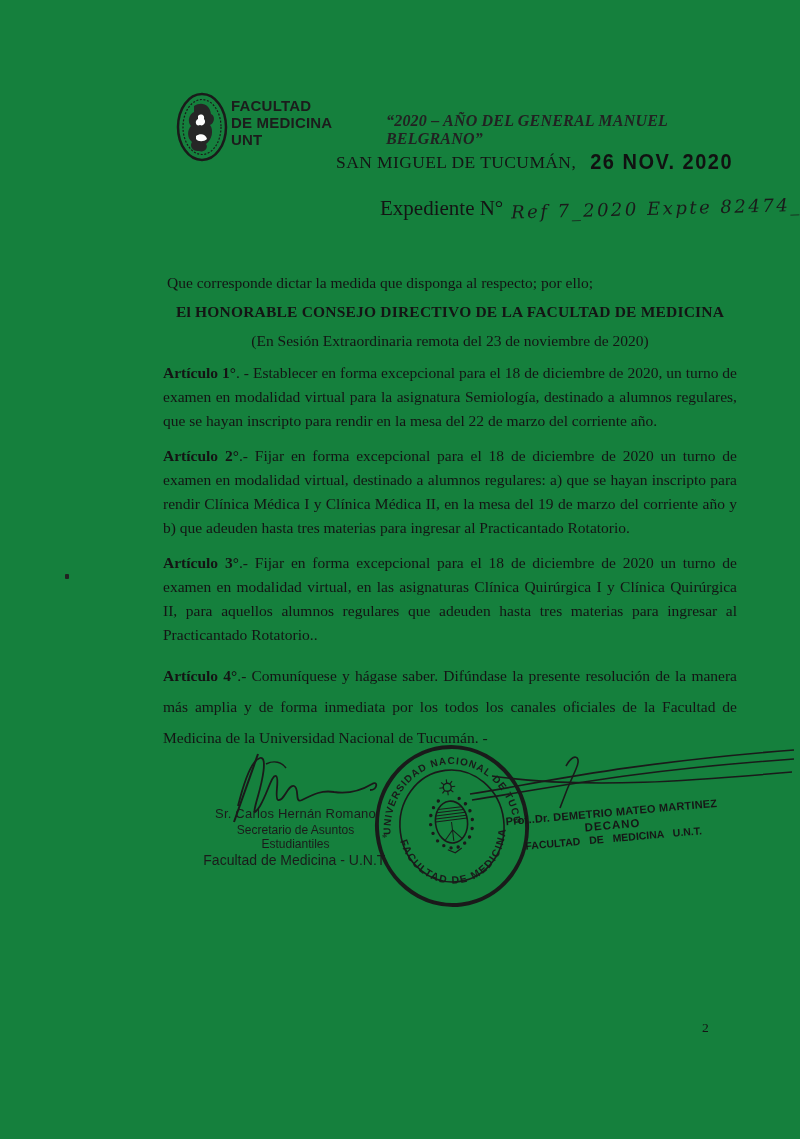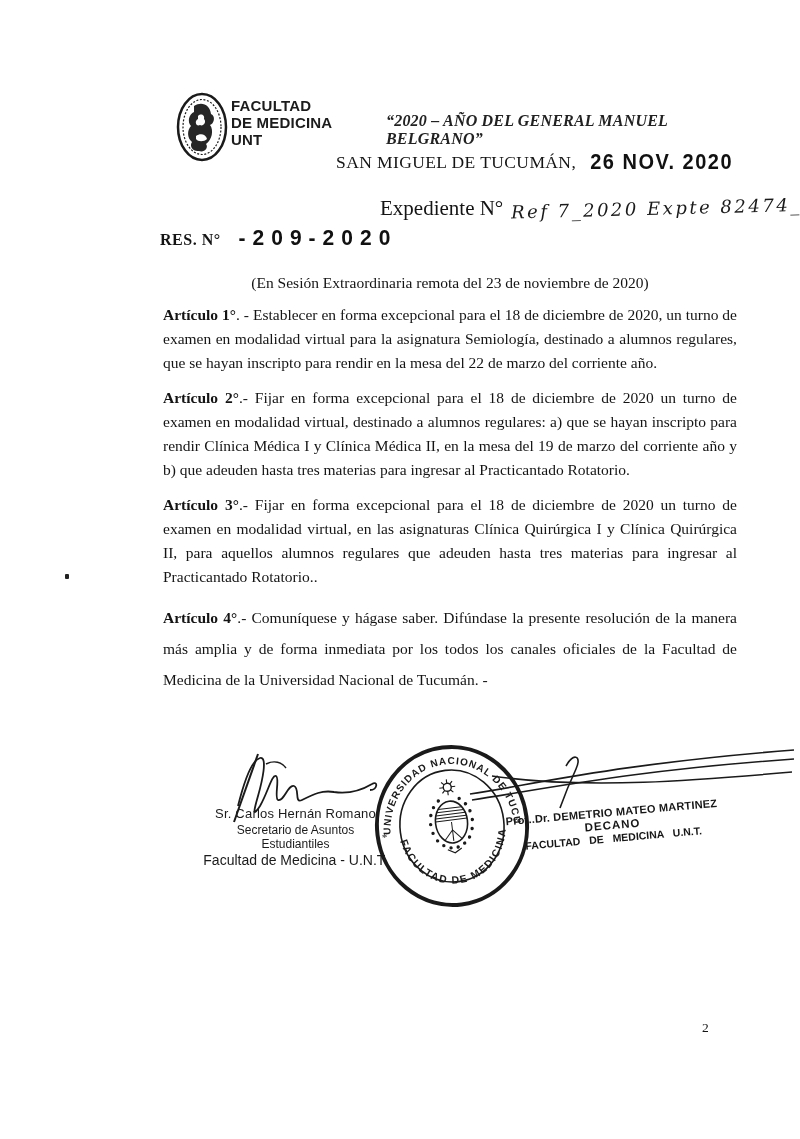"FACULTAD" .page { background: #ffffff -> #15803d }
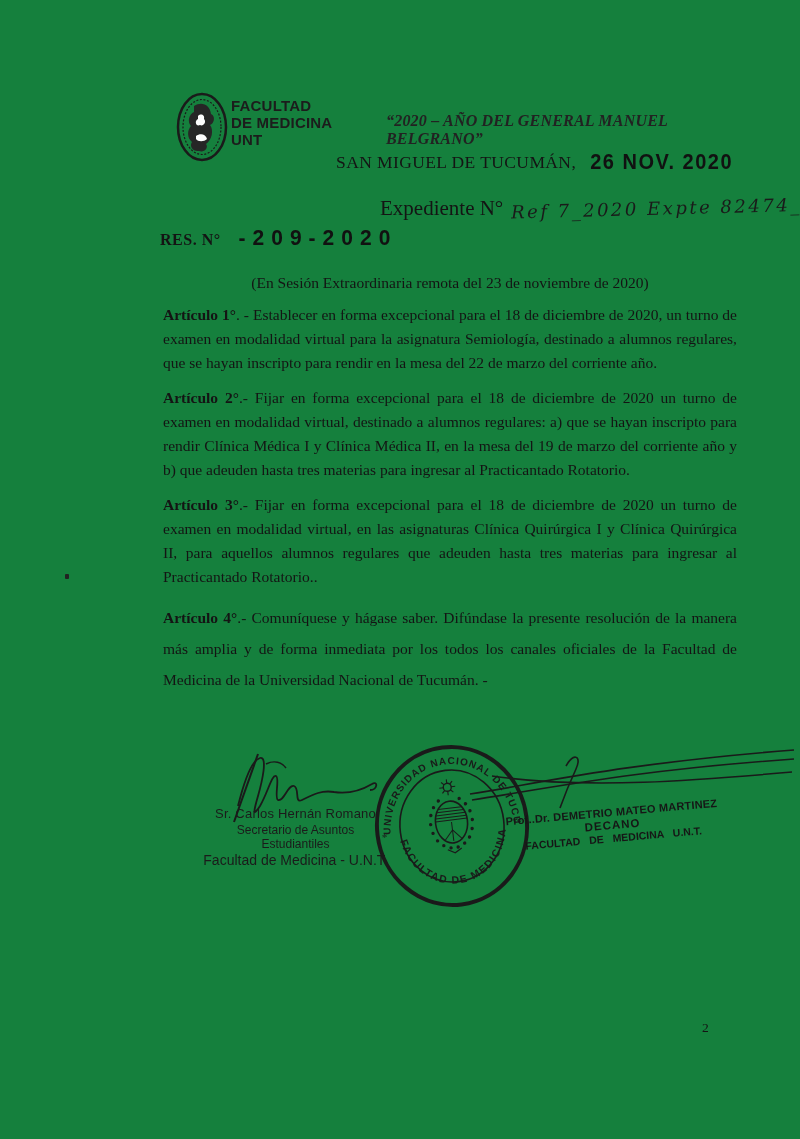"RES. N° -209-2020" div.res-line { html: <div> <span>RES. N°</span> <span>-209-2020</span> </div> -> none }
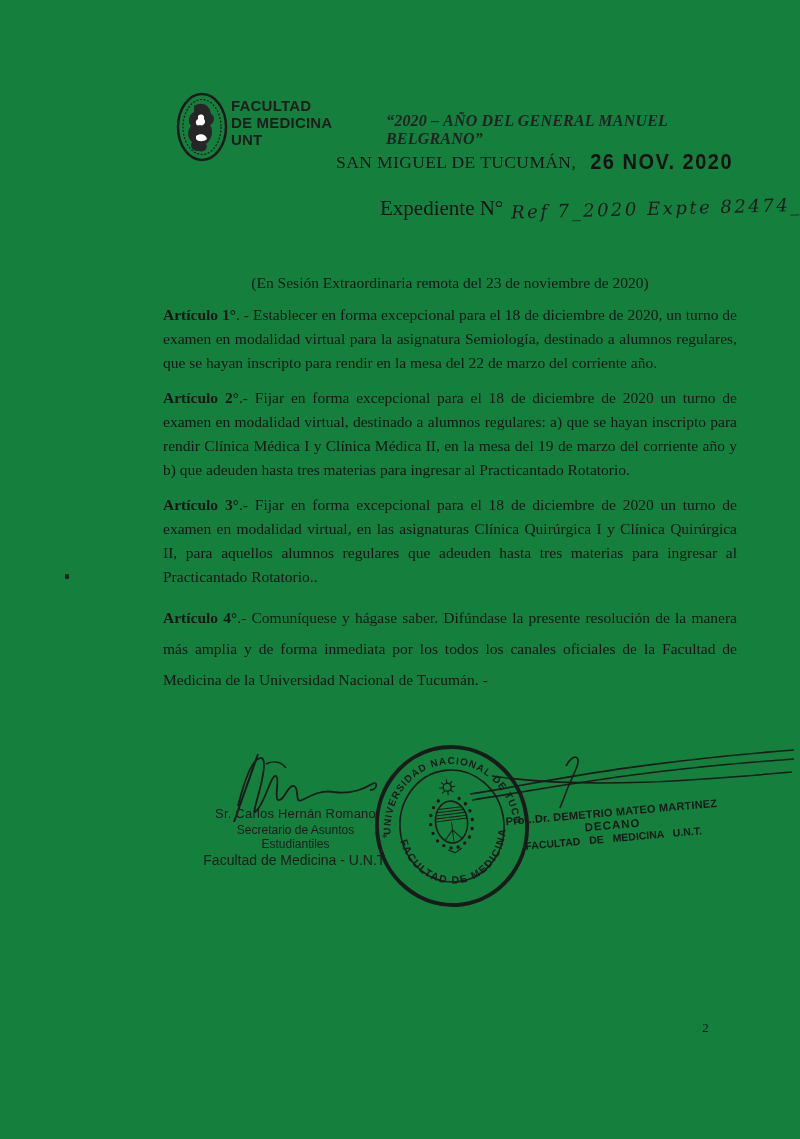"Que corresponde dictar la medida" p.intro { html: none -> <p>Que corresponde dictar la medida que disponga al respecto; por ello;</p> }
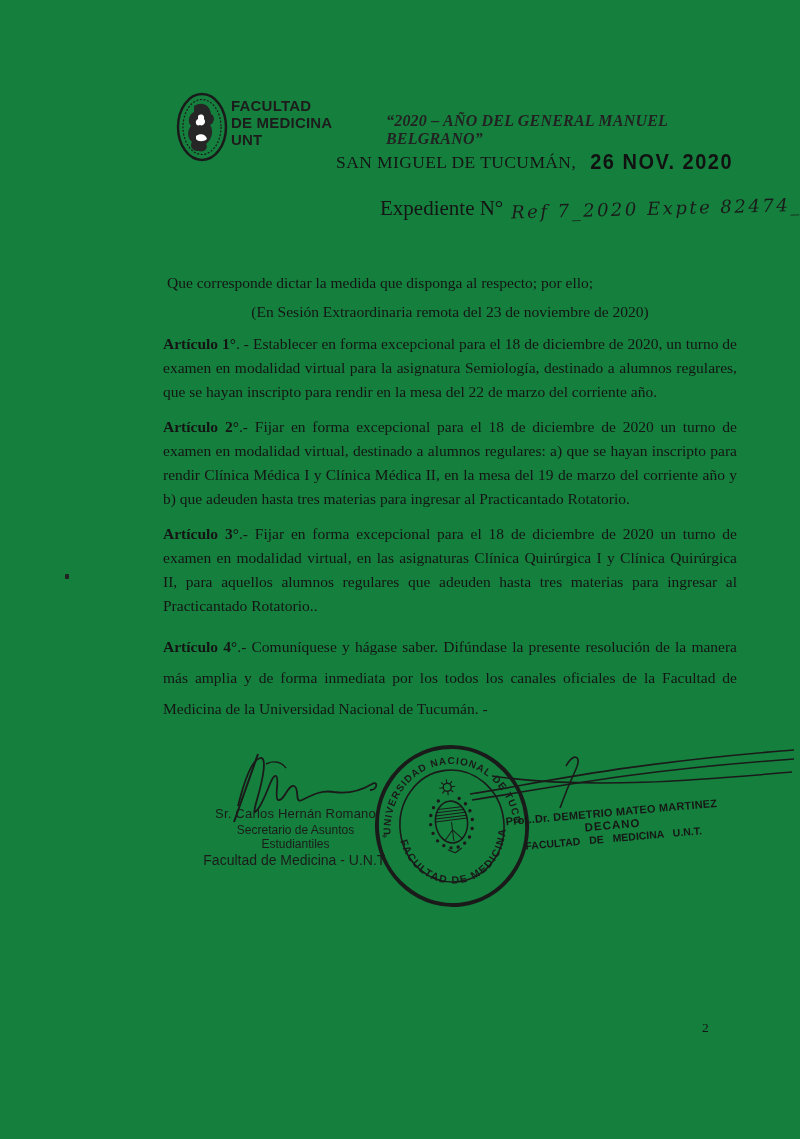"El HONORABLE CONSEJO DIRECTIVO DE" p.council { html: none -> <p>El HONORABLE CONSEJO DIRECTIVO DE LA FACULTAD DE MEDICINA</p> }
